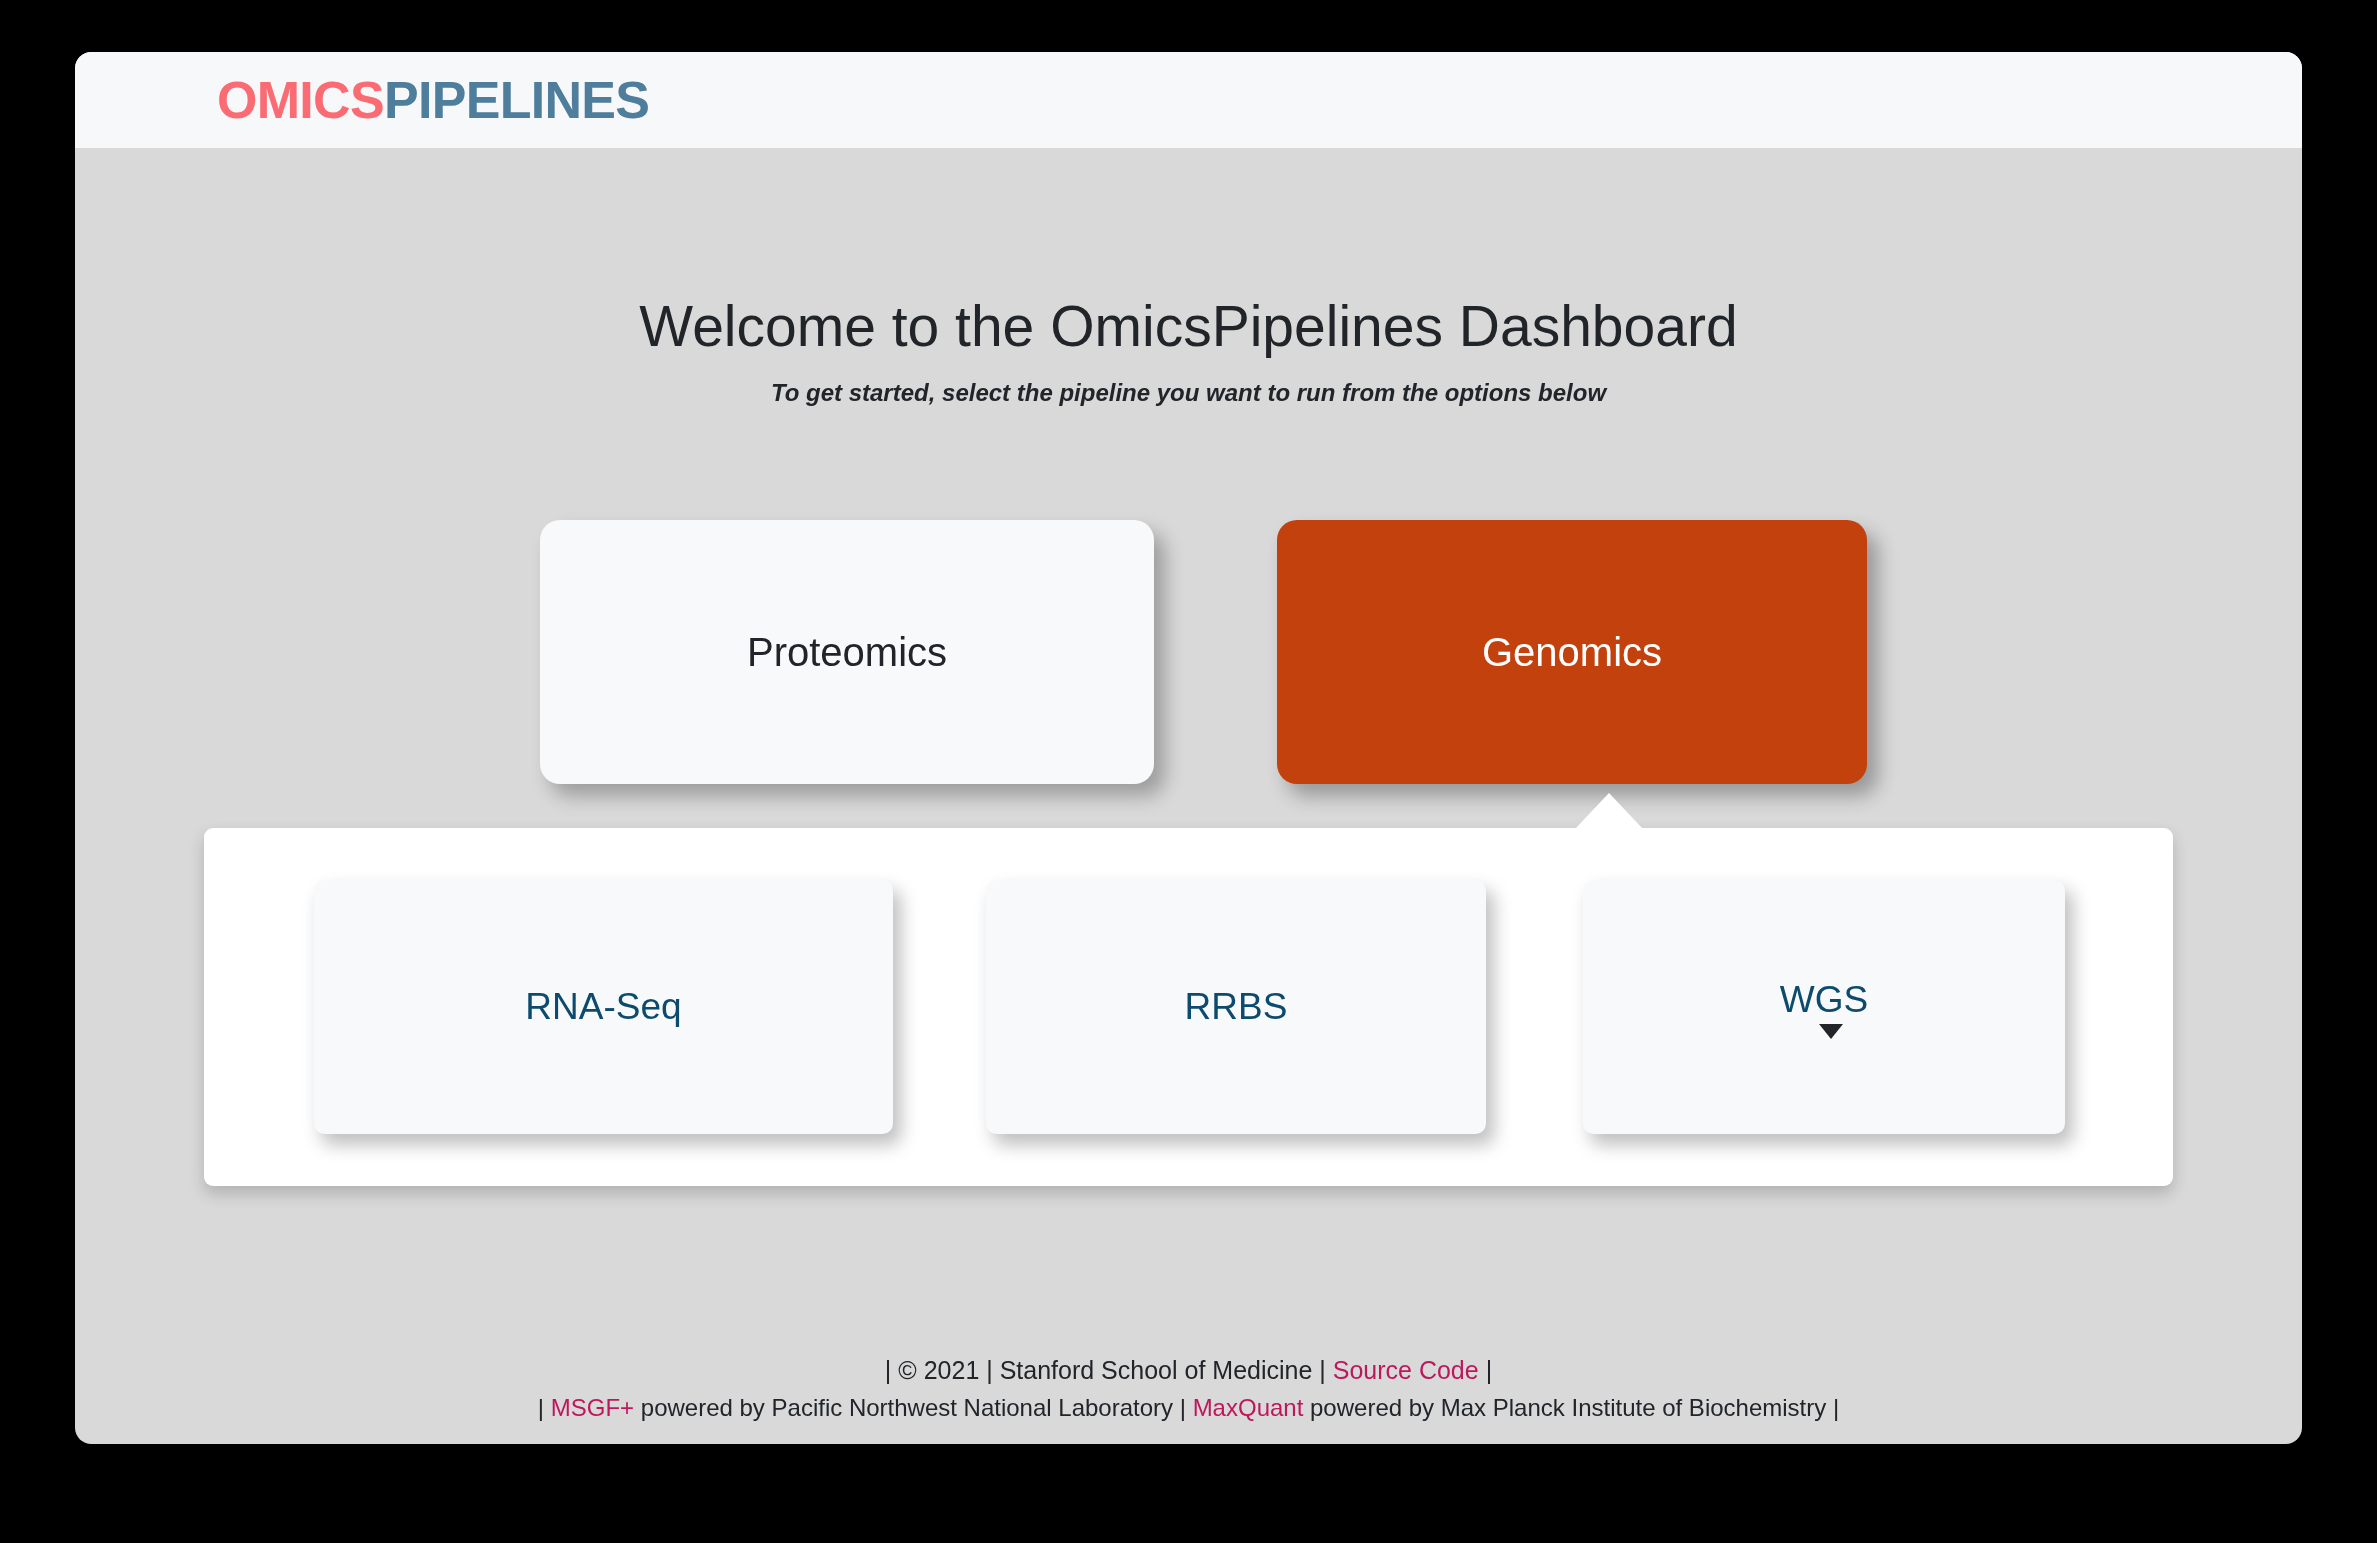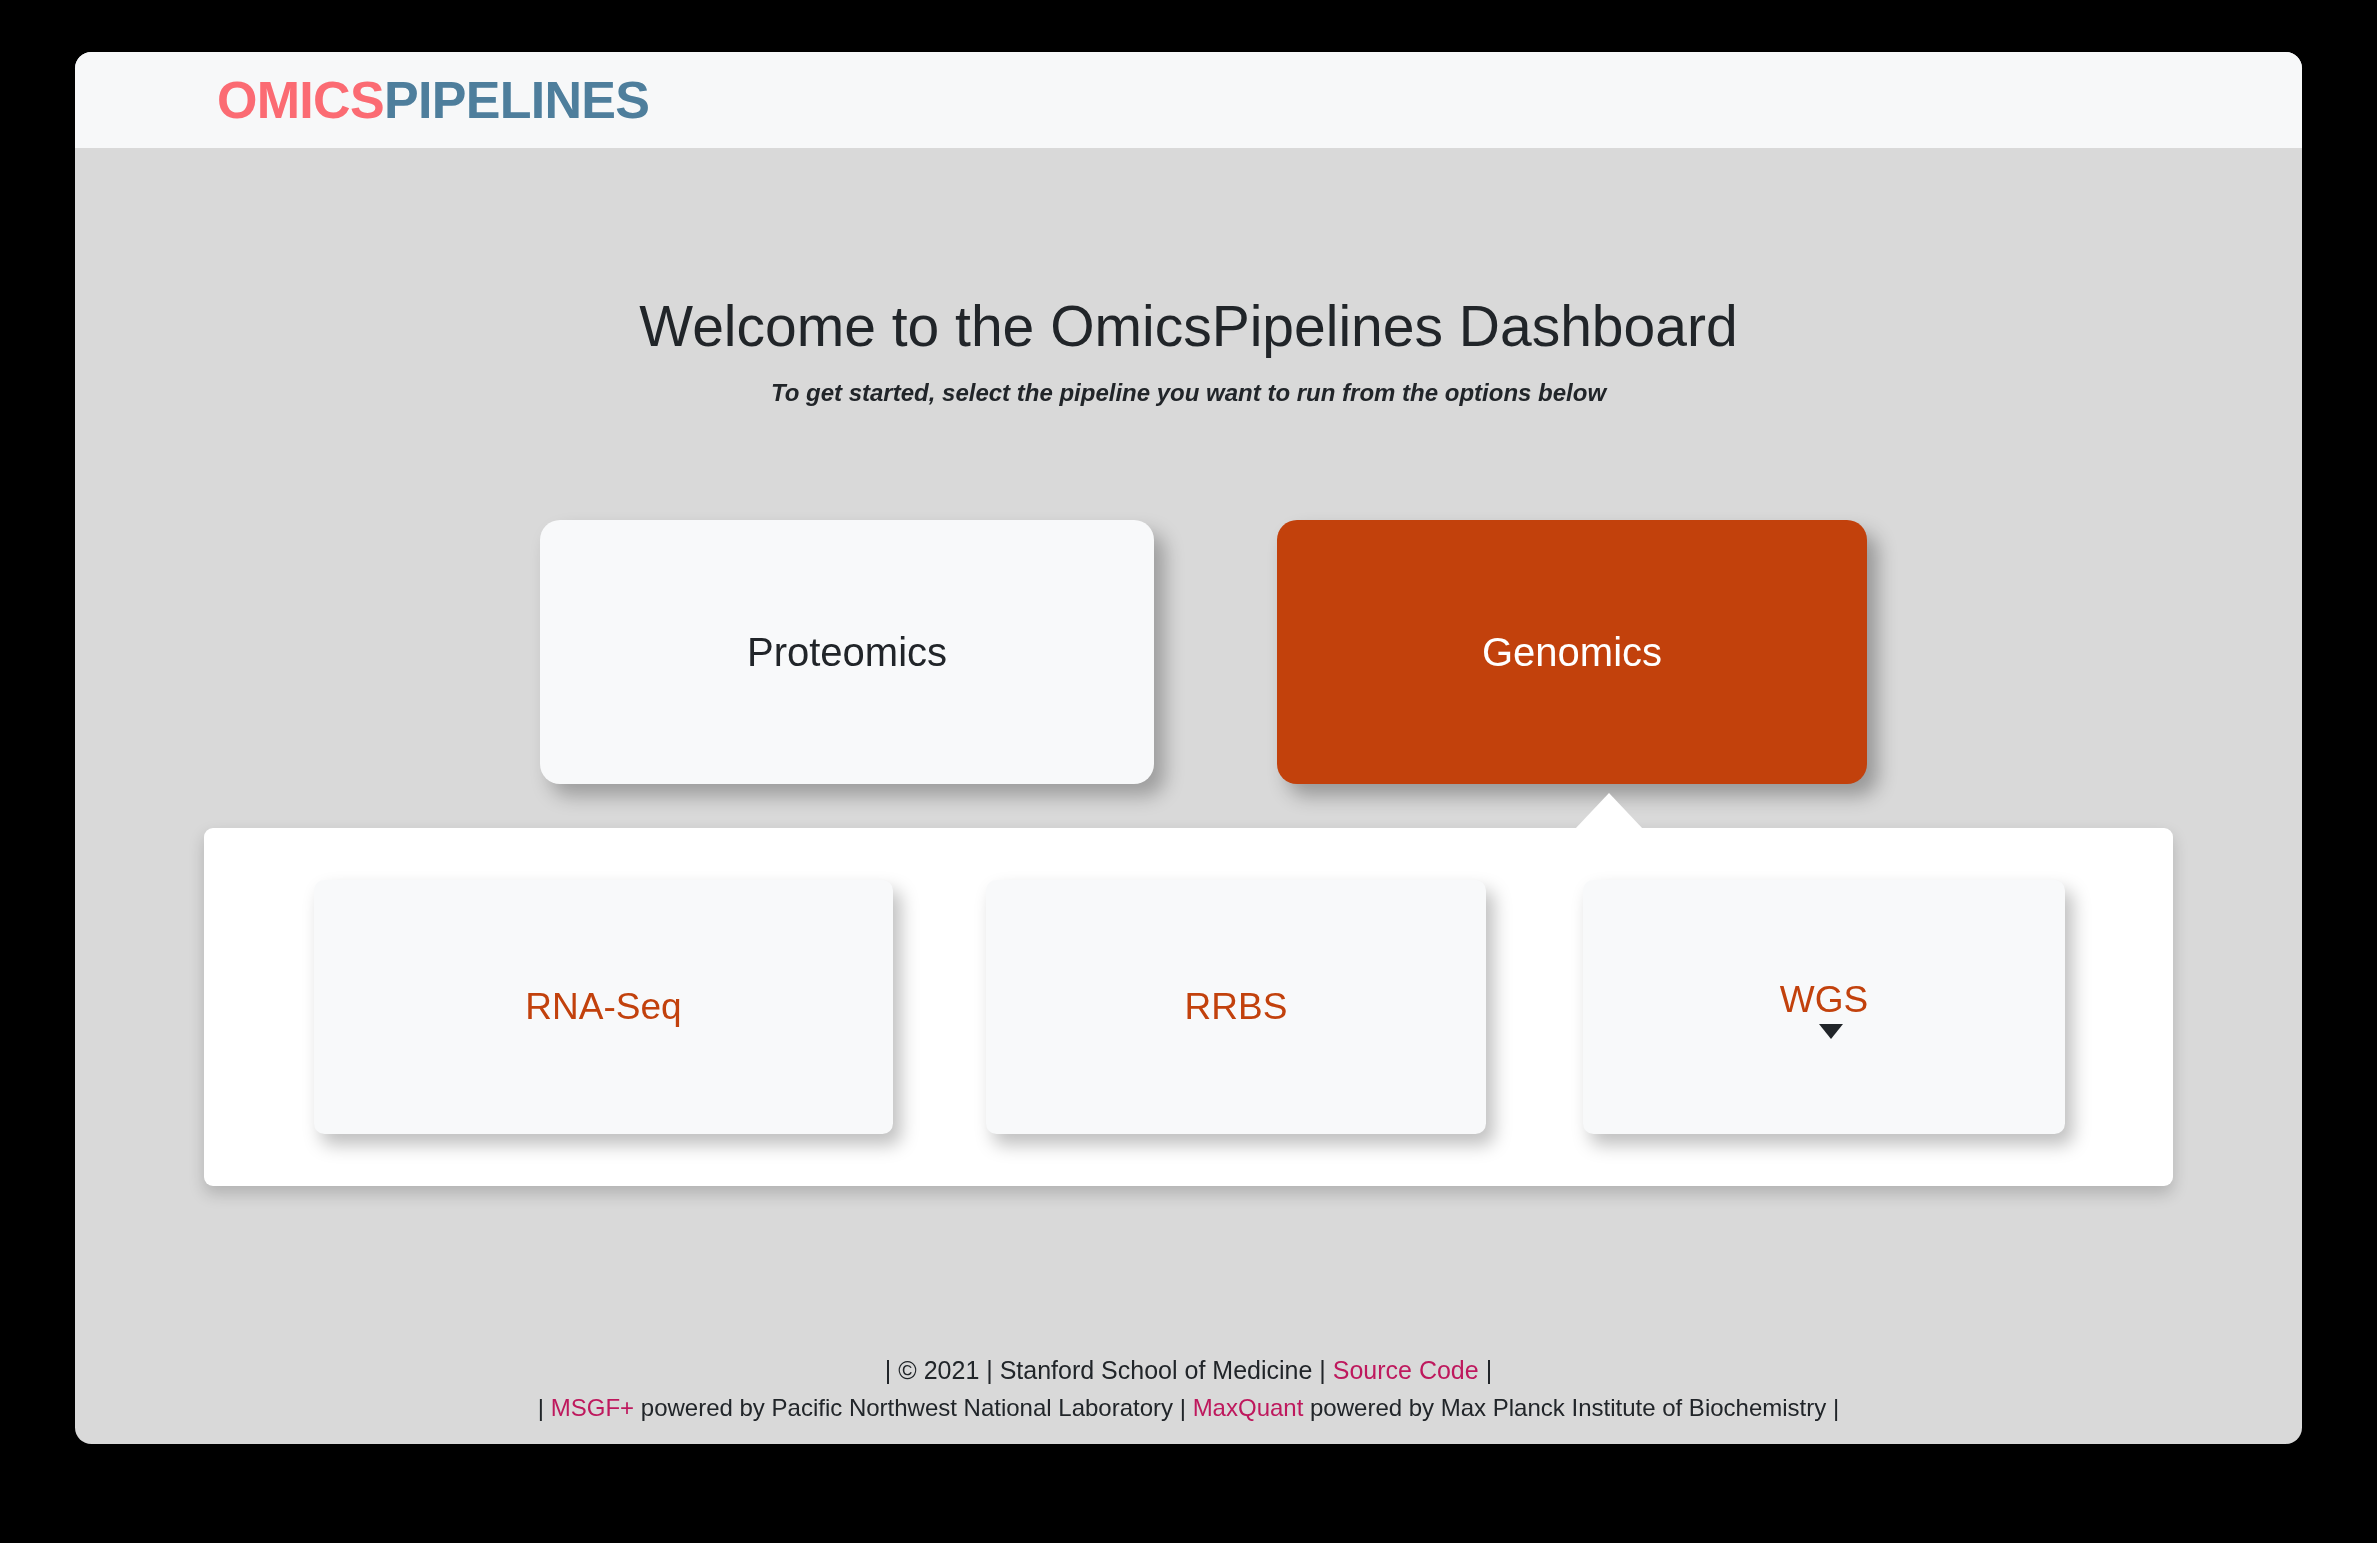"RNA-Seq" .sub-card { color: #c2410c -> #0c4a6e }
